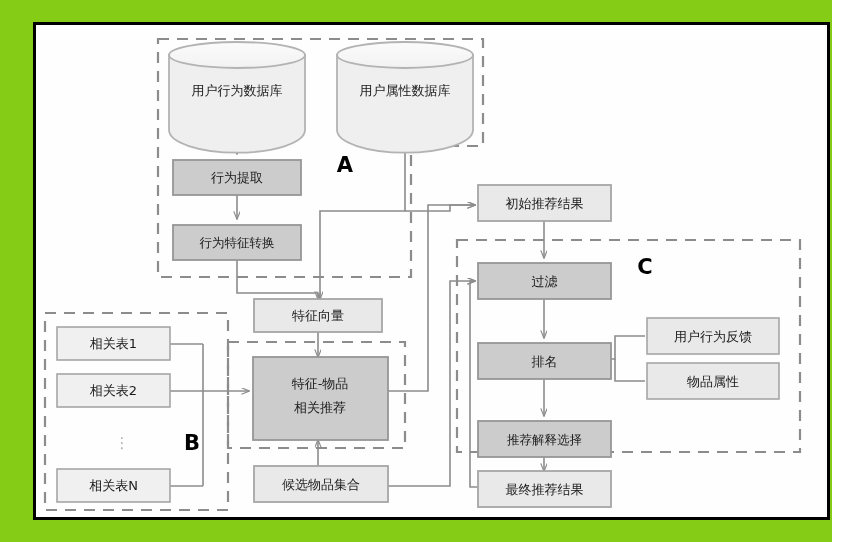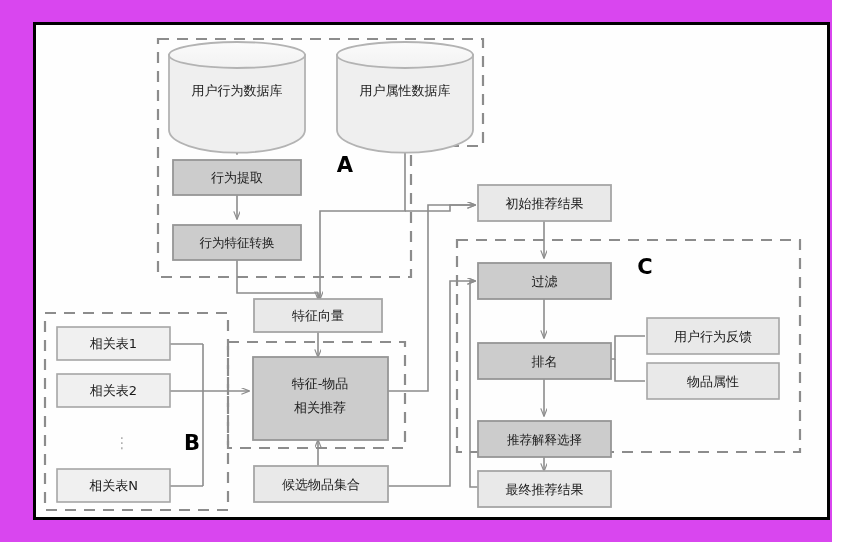"用户行为数据库" #canvas { background: #d946ef -> #84cc16 }
